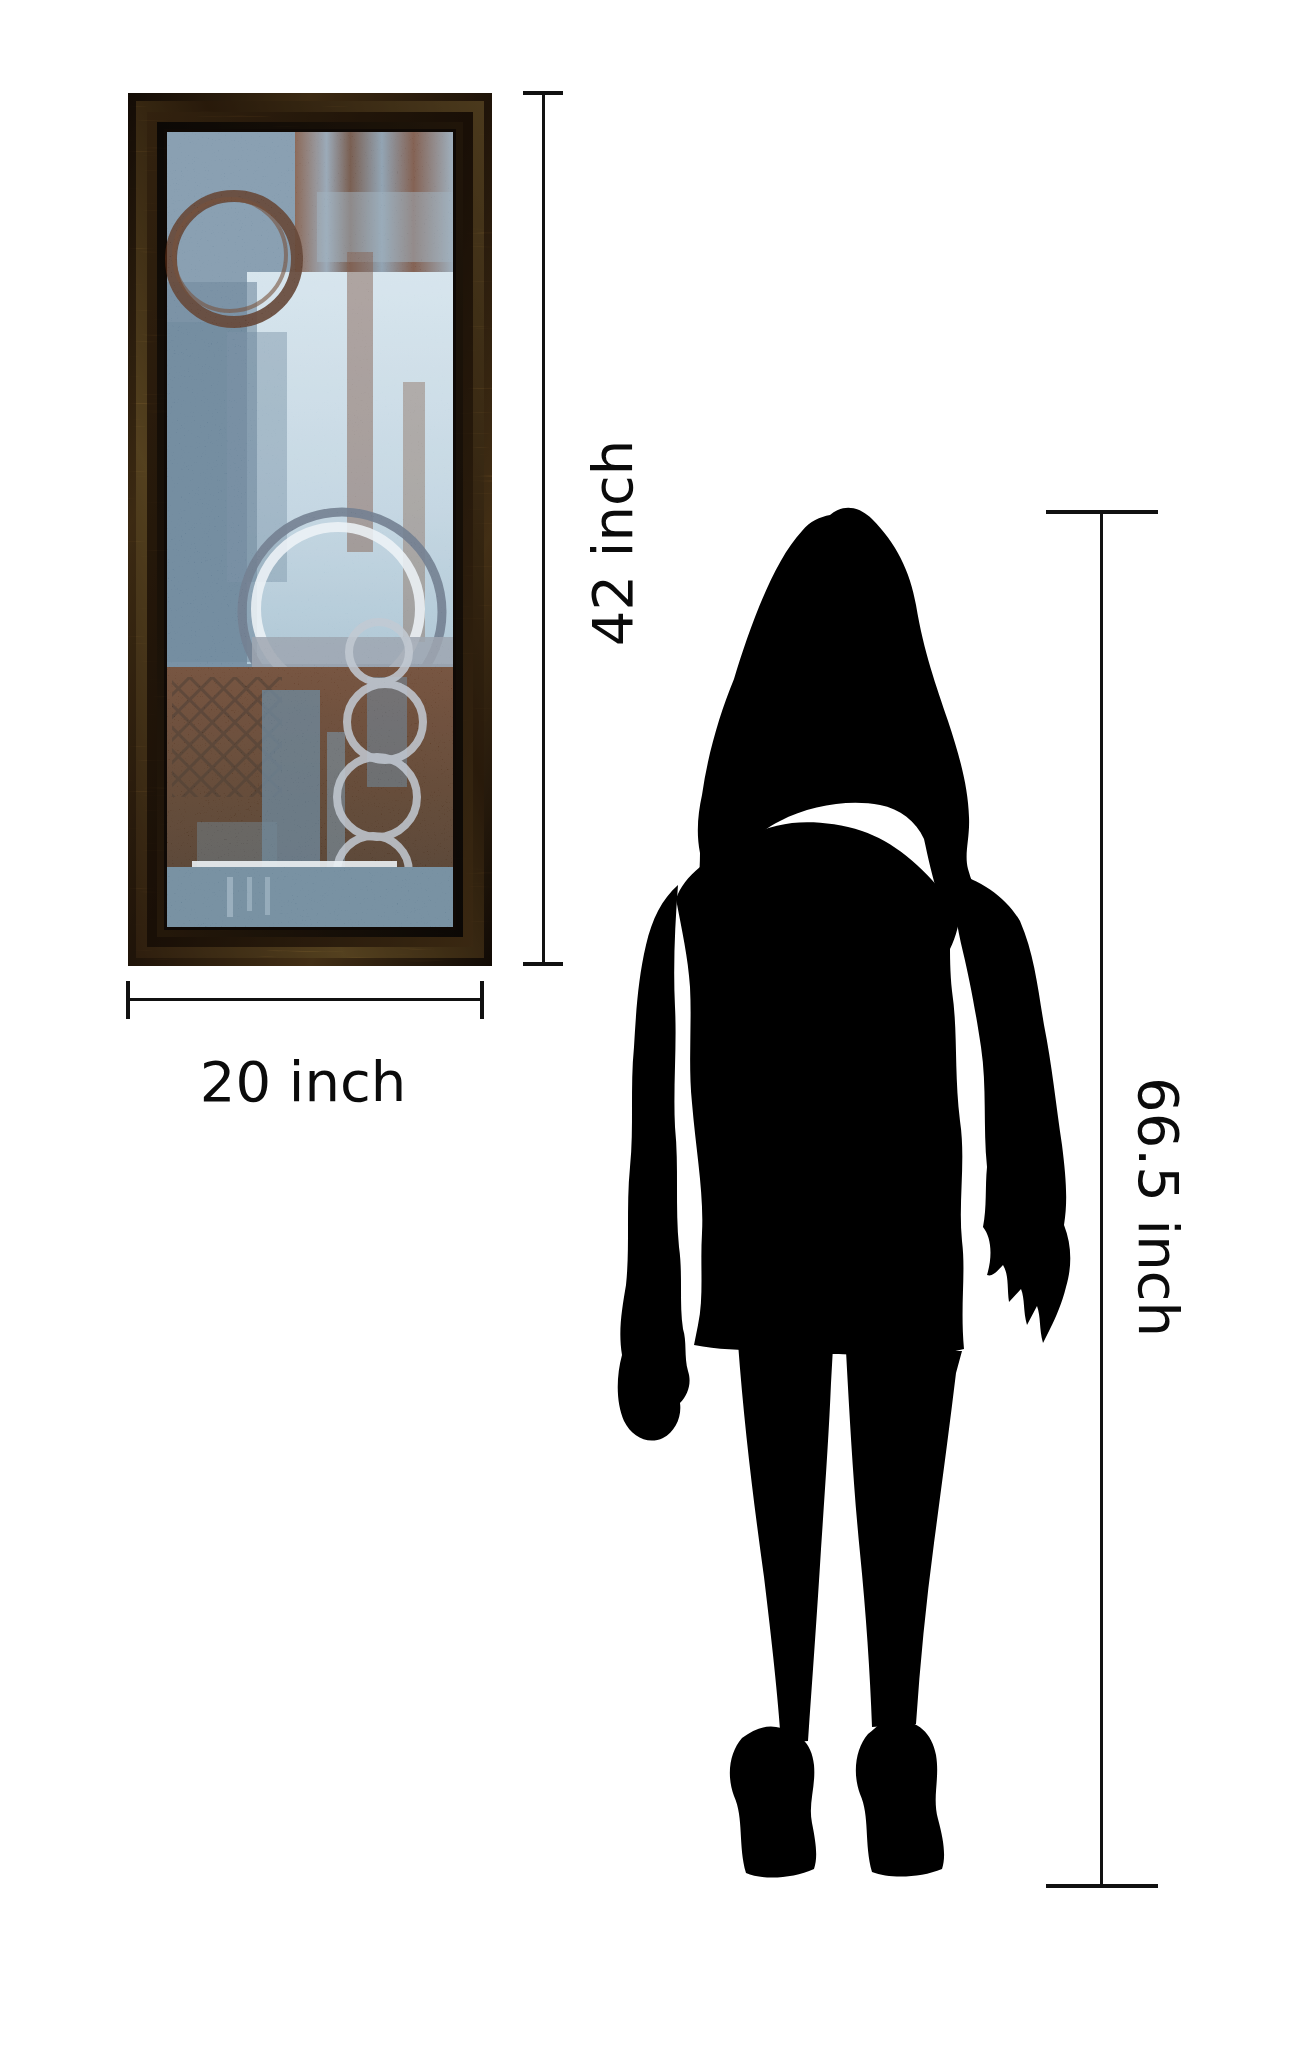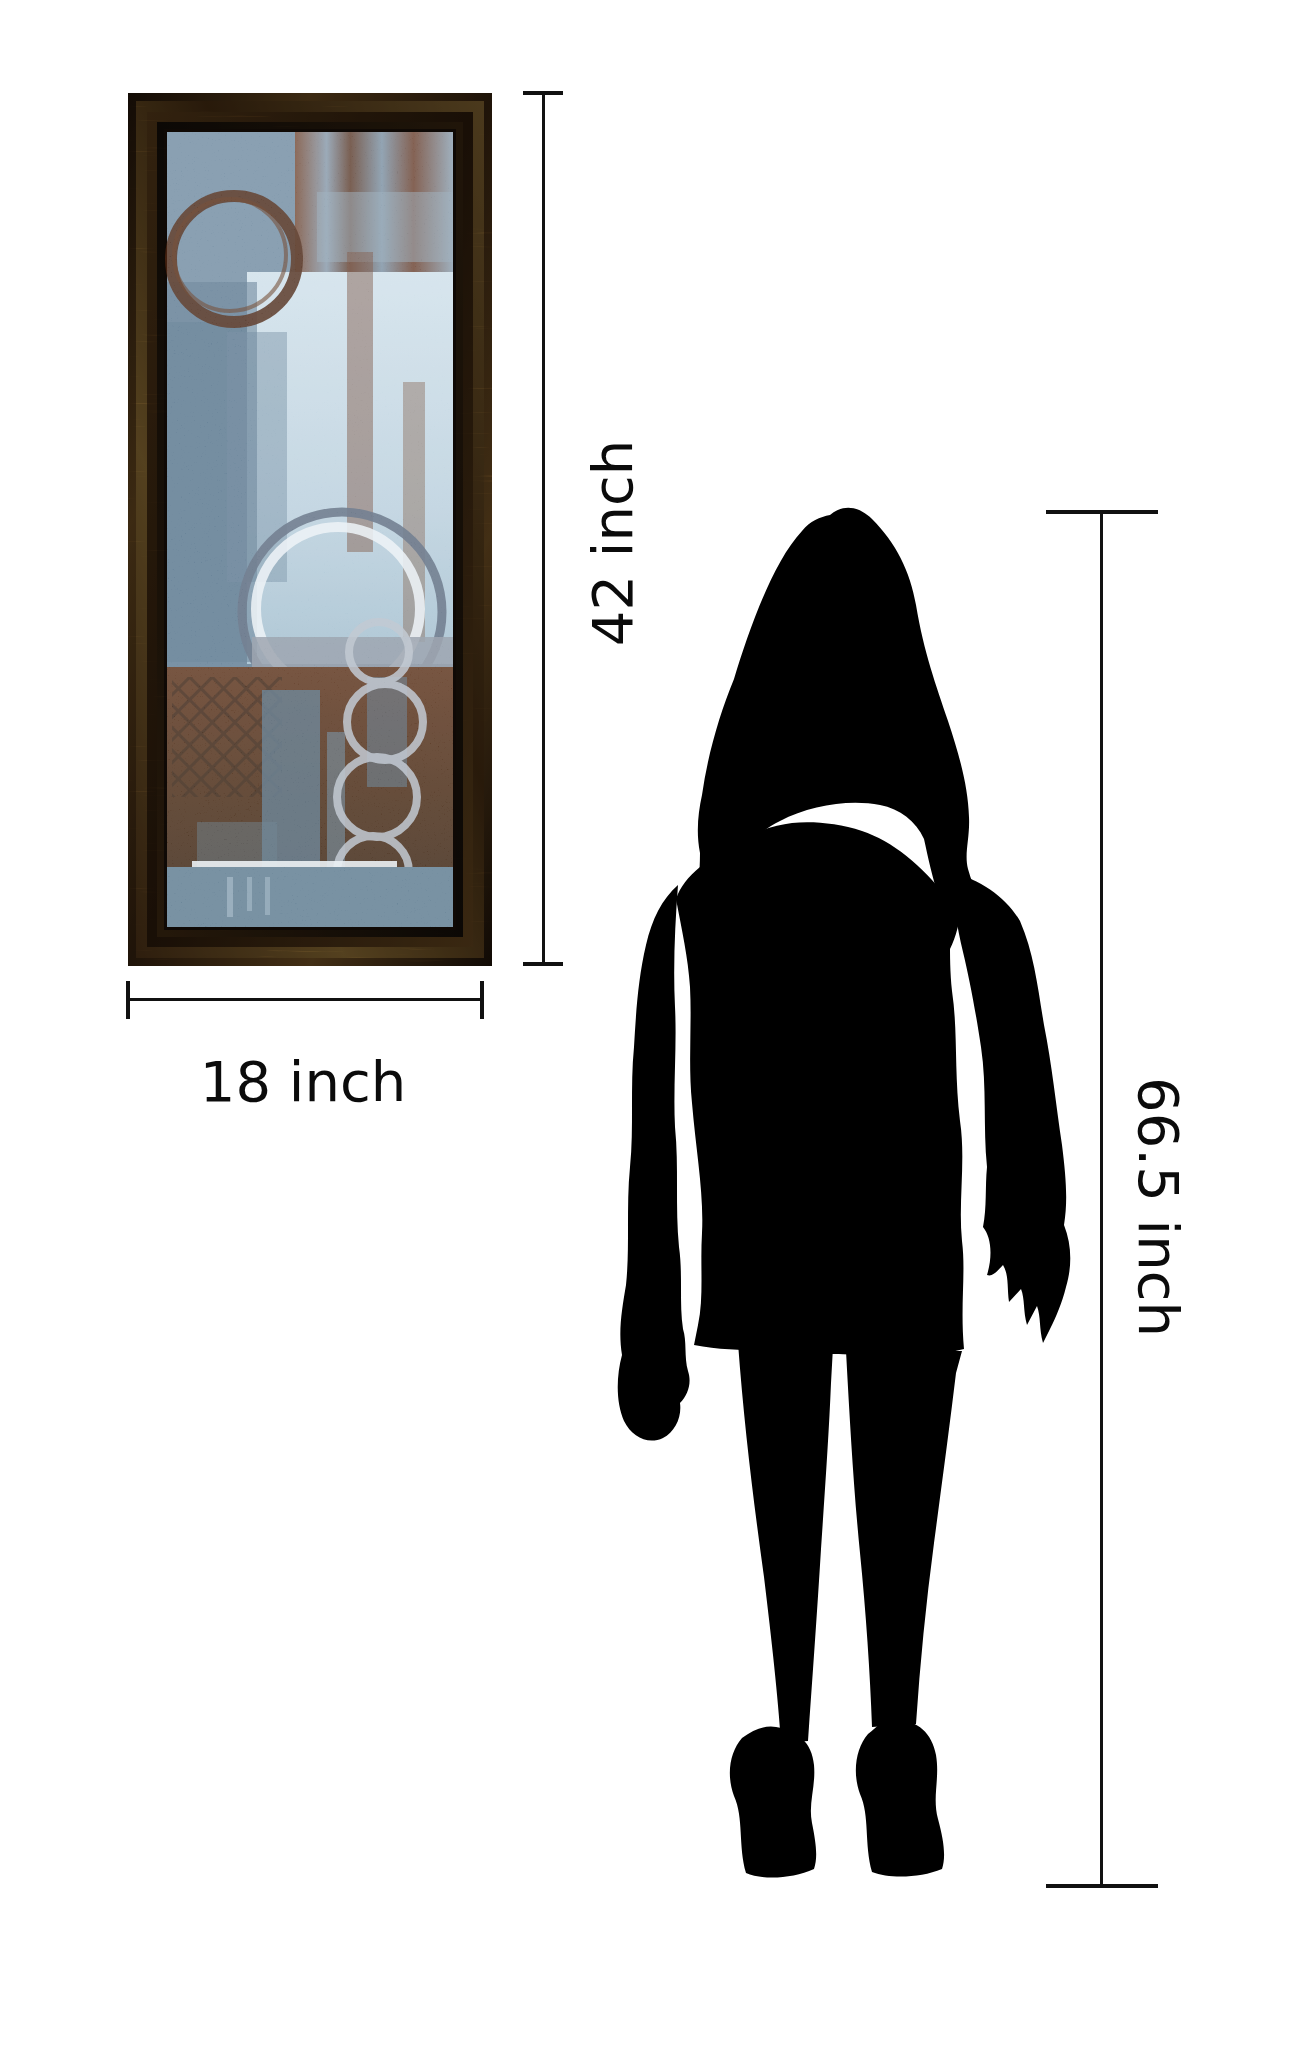"18 inch" div.dim-label { text: 18 -> 20 }
